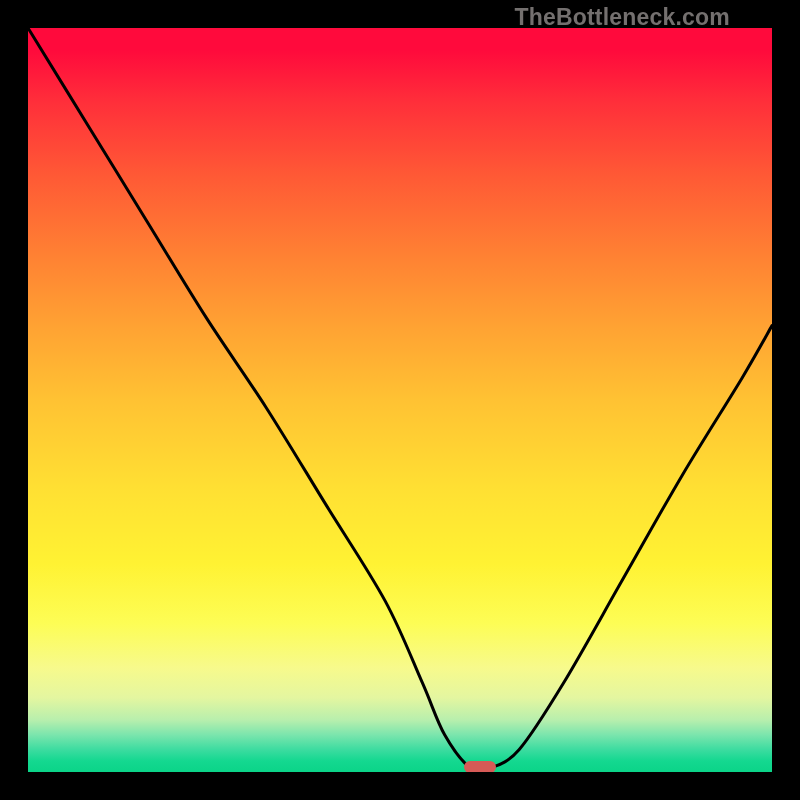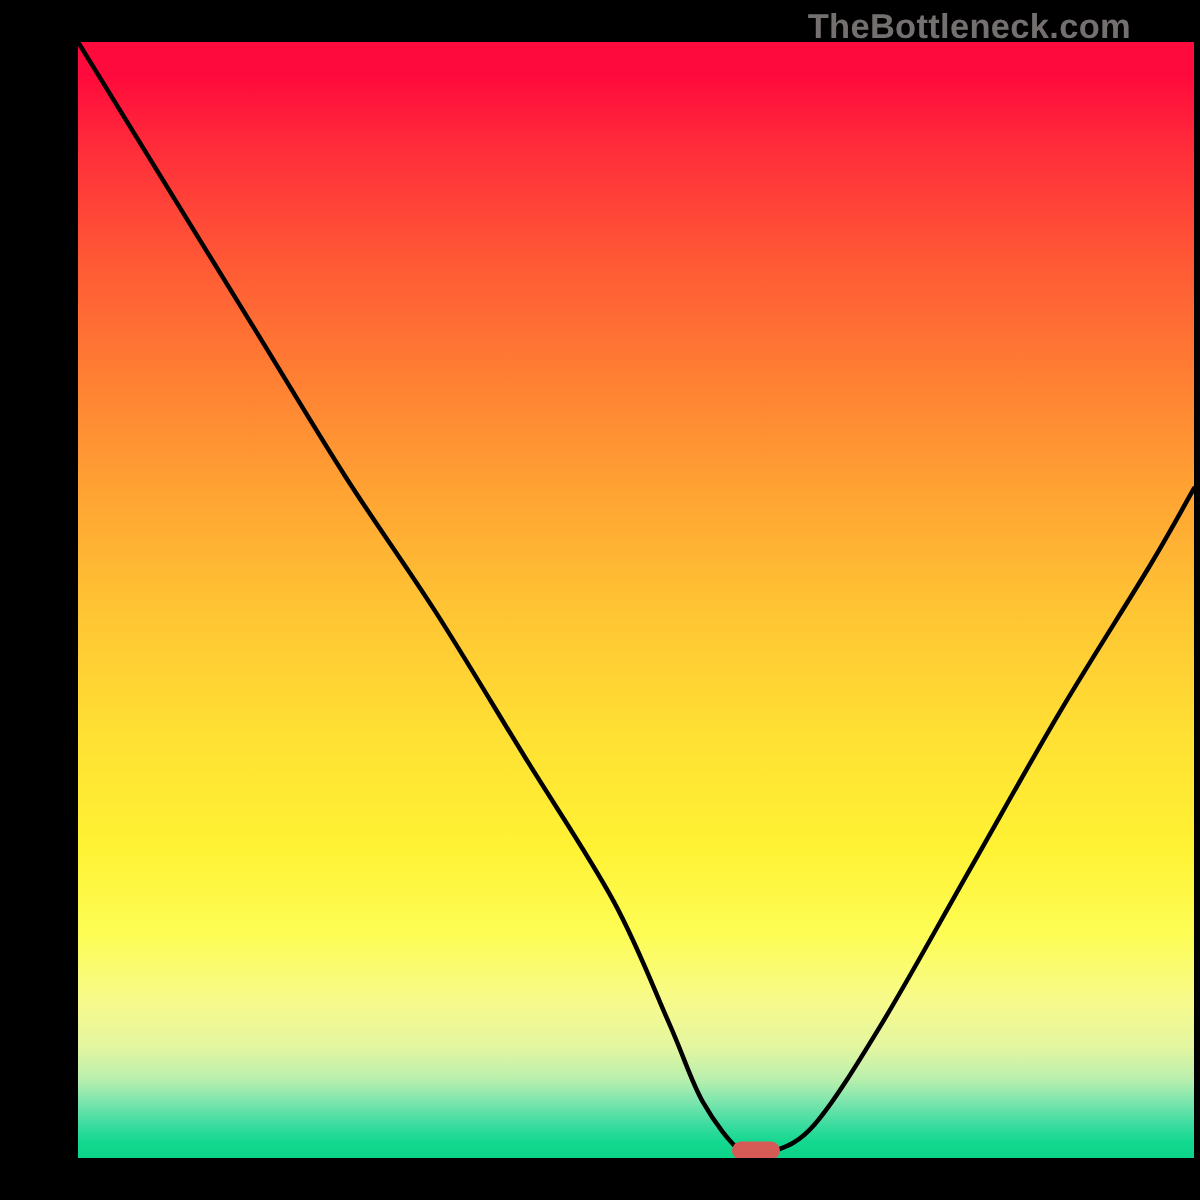"TheBottleneck.com" .container { margin-left: 24px -> none }
